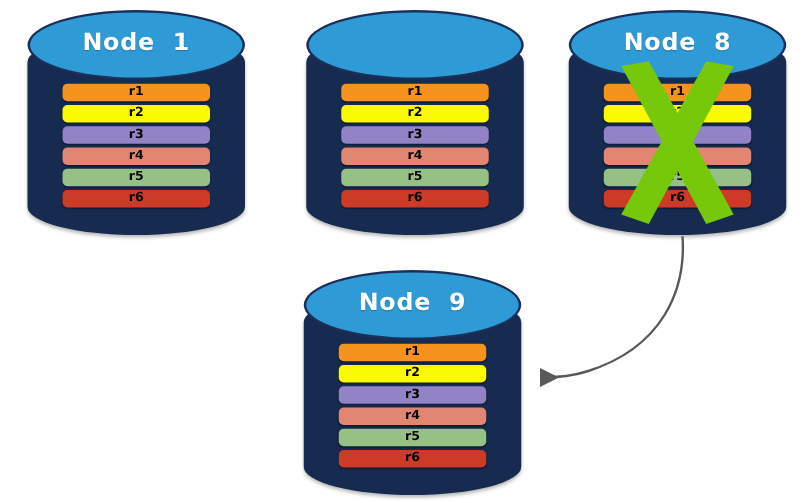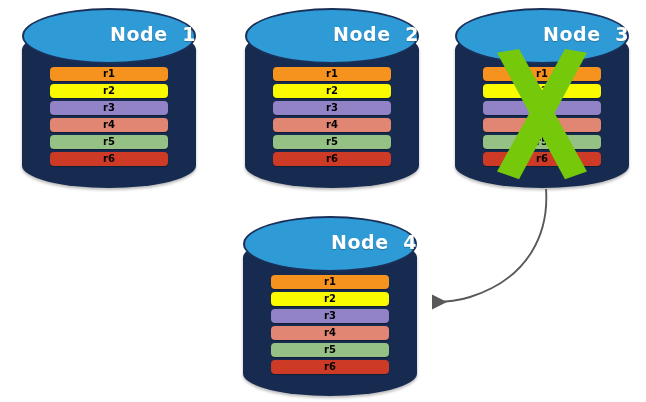"Node 1" .node-title { text-align: right -> center }
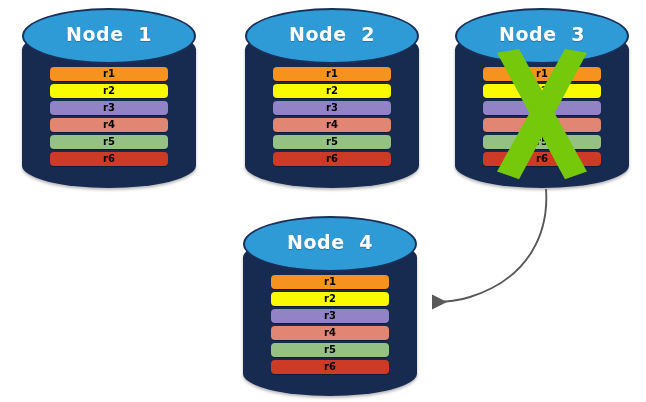"Node 2" div.node-title { html: <div>Node 2</div> -> none }
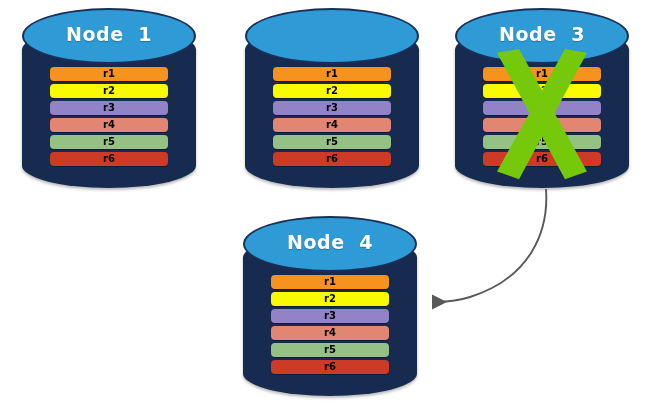"Node 3" div.node-title { text: 3 -> 8 }
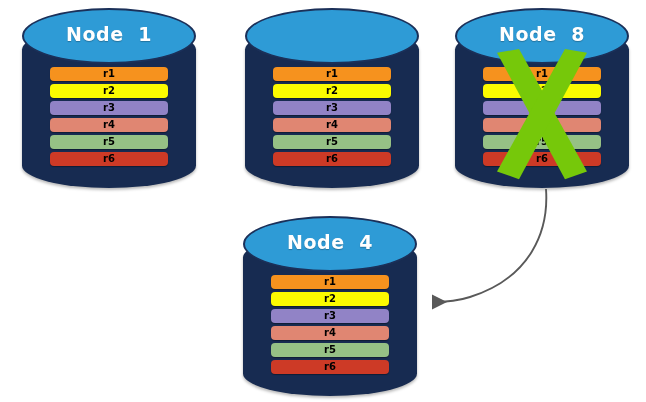"Node 4" div.node-title { text: 4 -> 9 }
